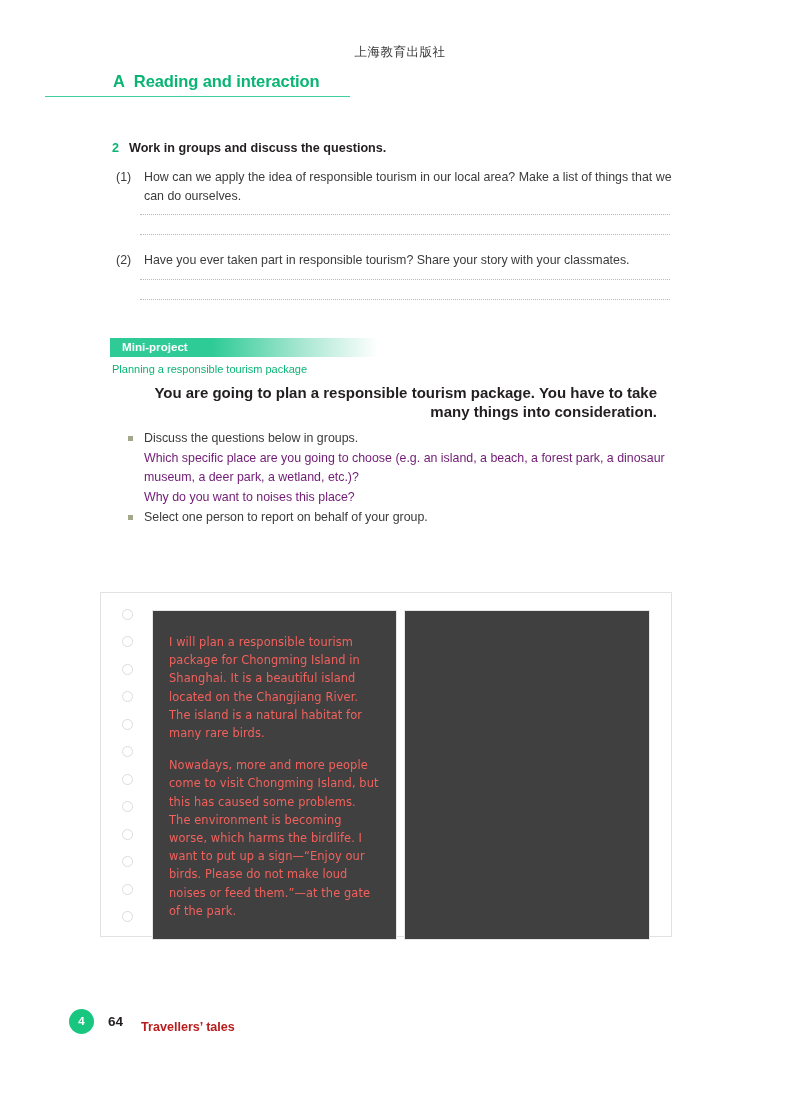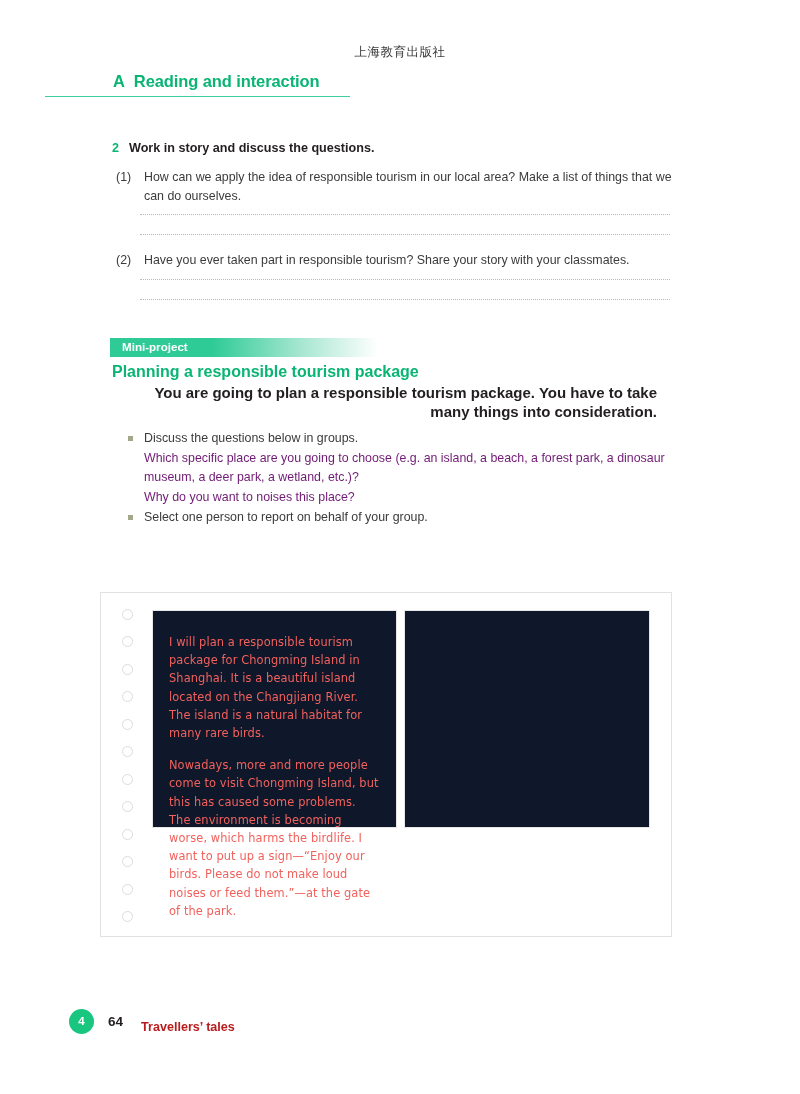"Work in story and discuss" span { text: story -> groups }
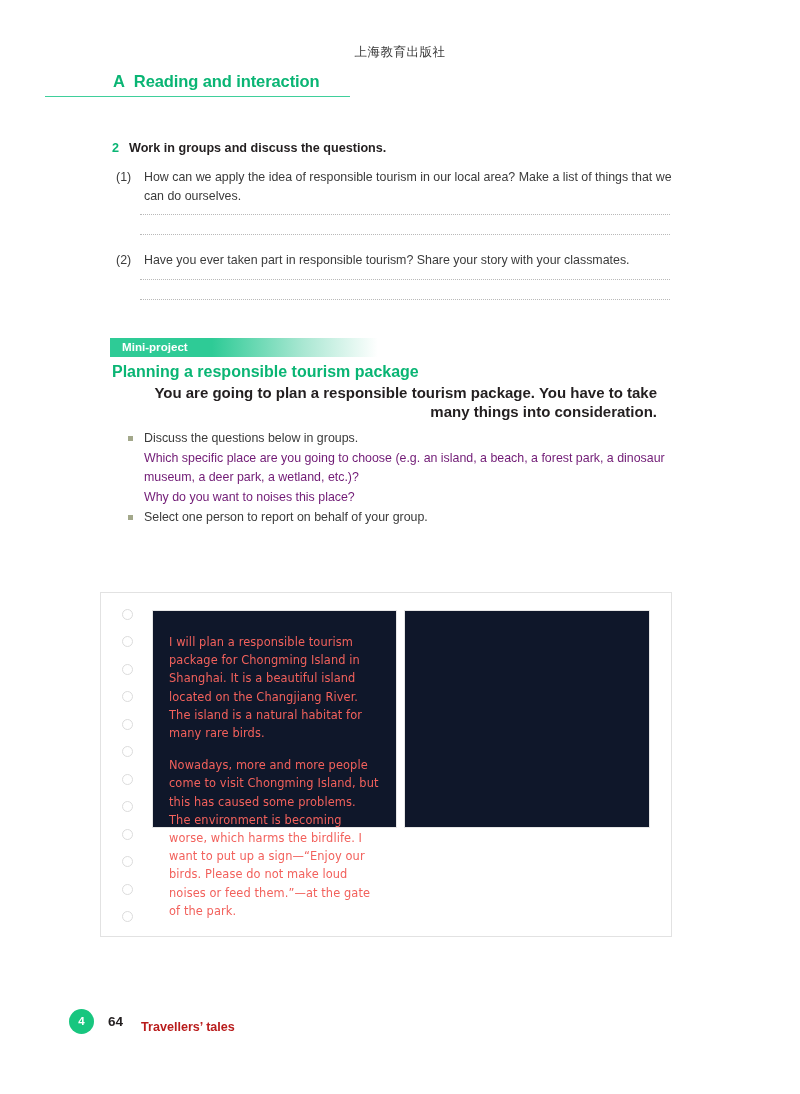"Planning a responsible tourism package" .mini-subtitle { font-size: 16px -> 11px; font-weight: bold -> normal }
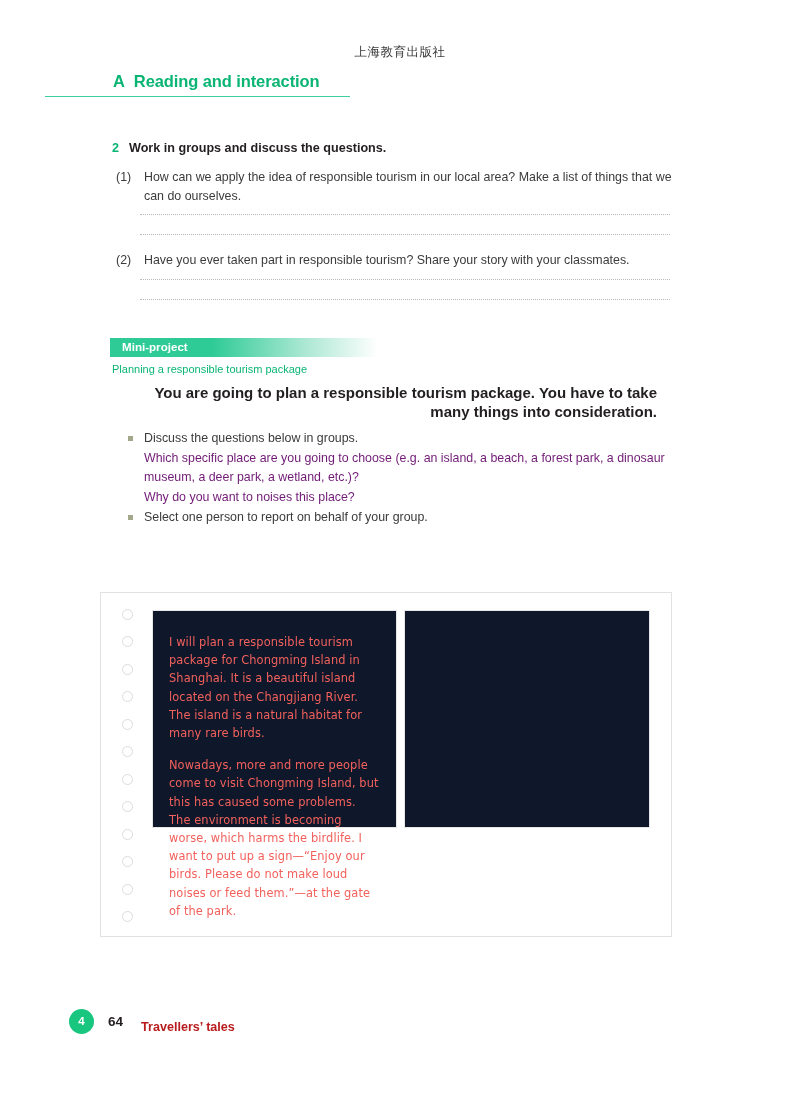"I will plan a responsible" .note-panel { background: #0f172a -> #404040; height: 218px -> 330px }
